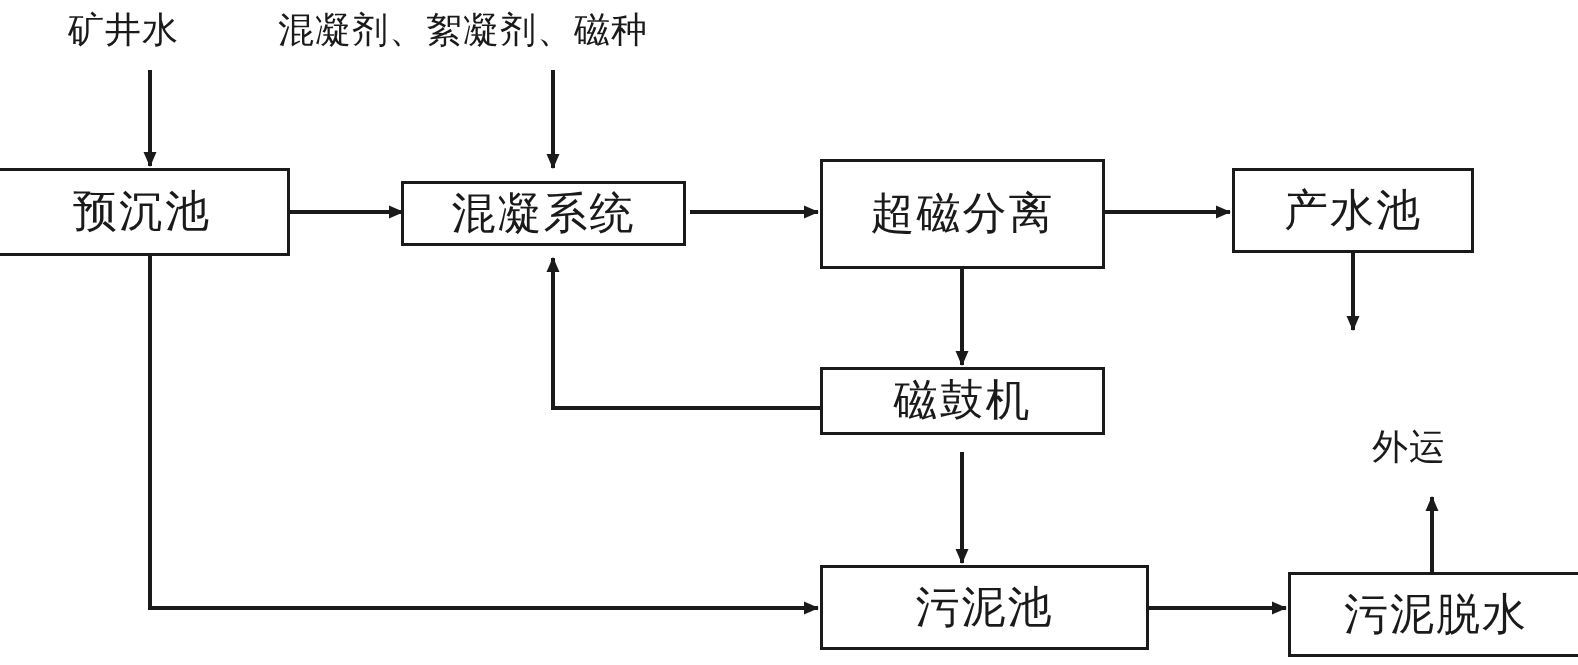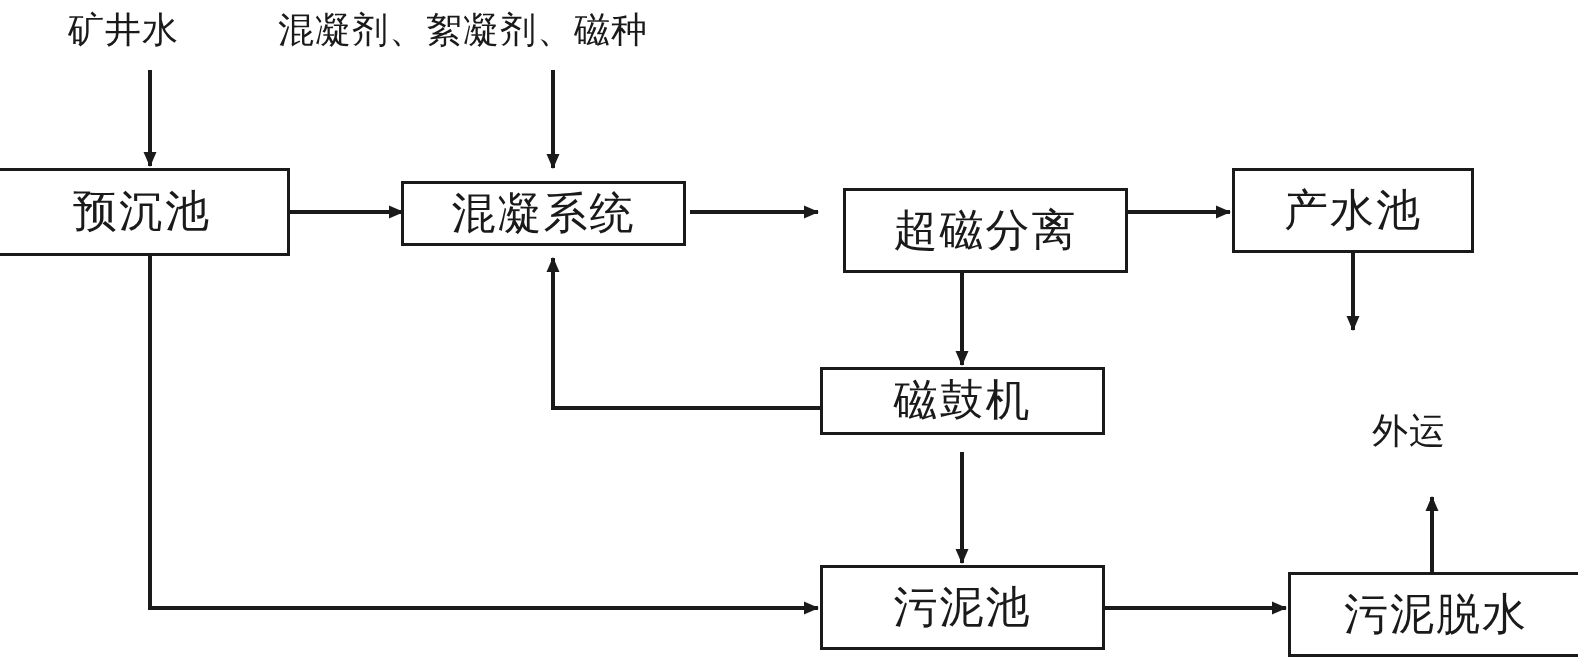"超磁分离" div.node-box { height: 85px -> 110px; margin-left: 23px -> none; top: 188px -> 159px }
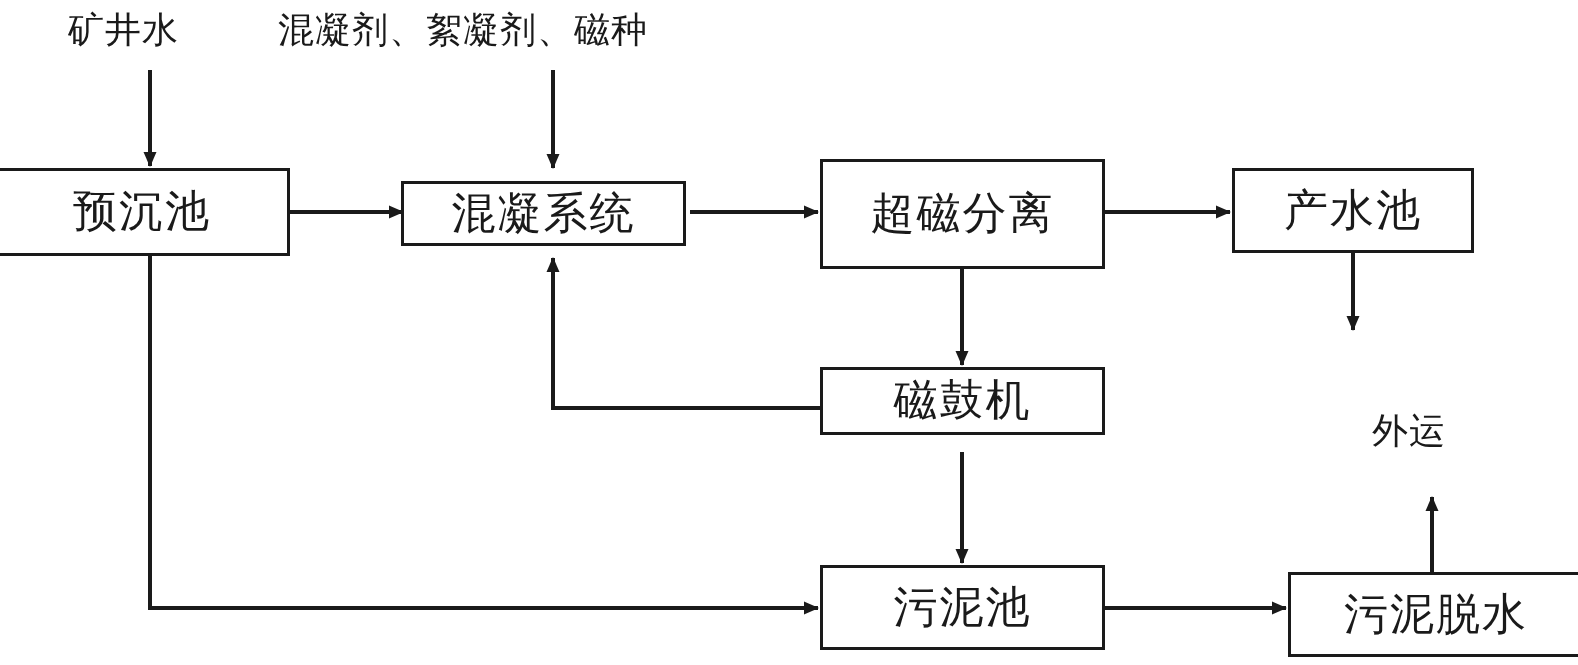"外运" div.free-label { top: 413px -> 429px }
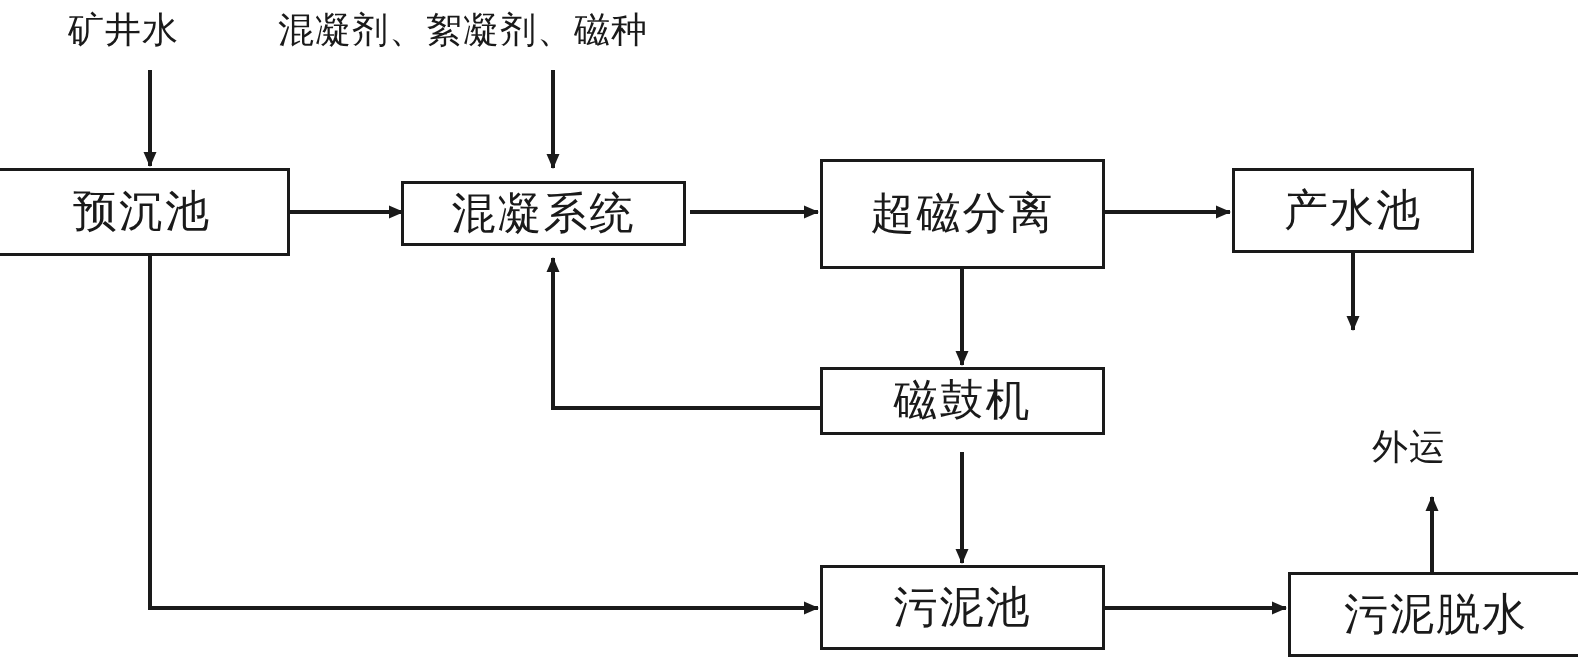"污泥池" div.node-box { width: 285px -> 329px }
